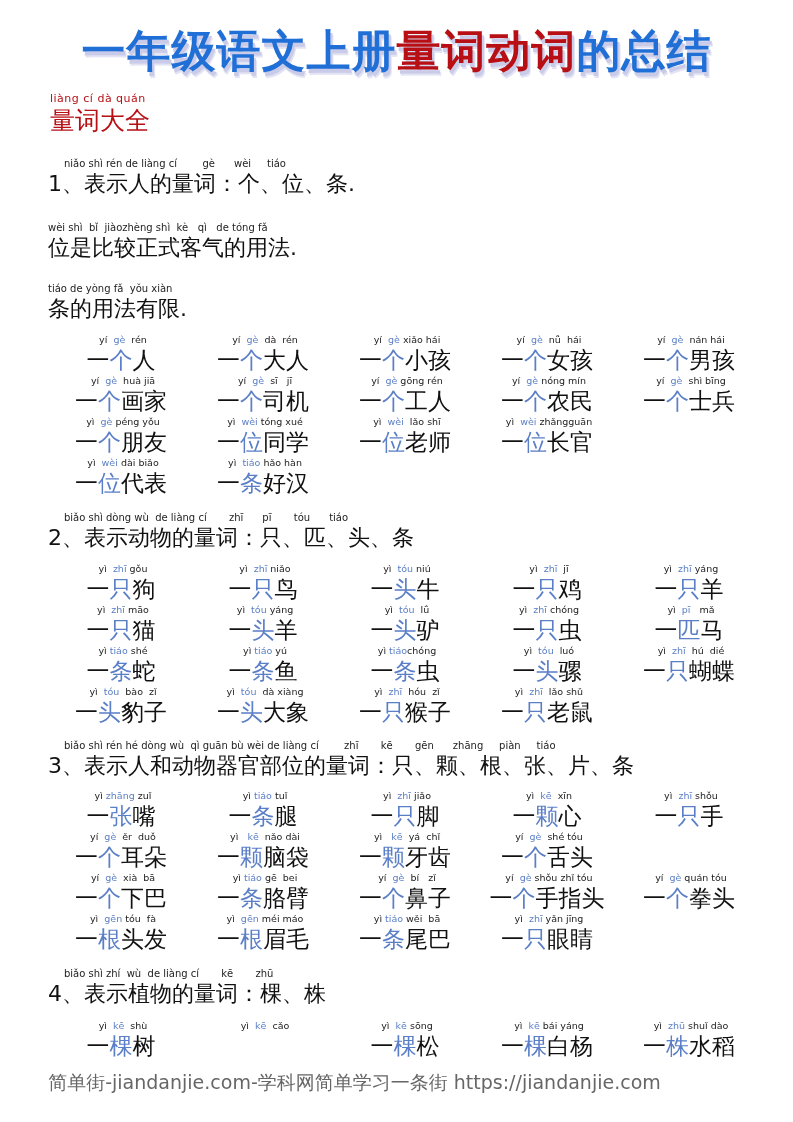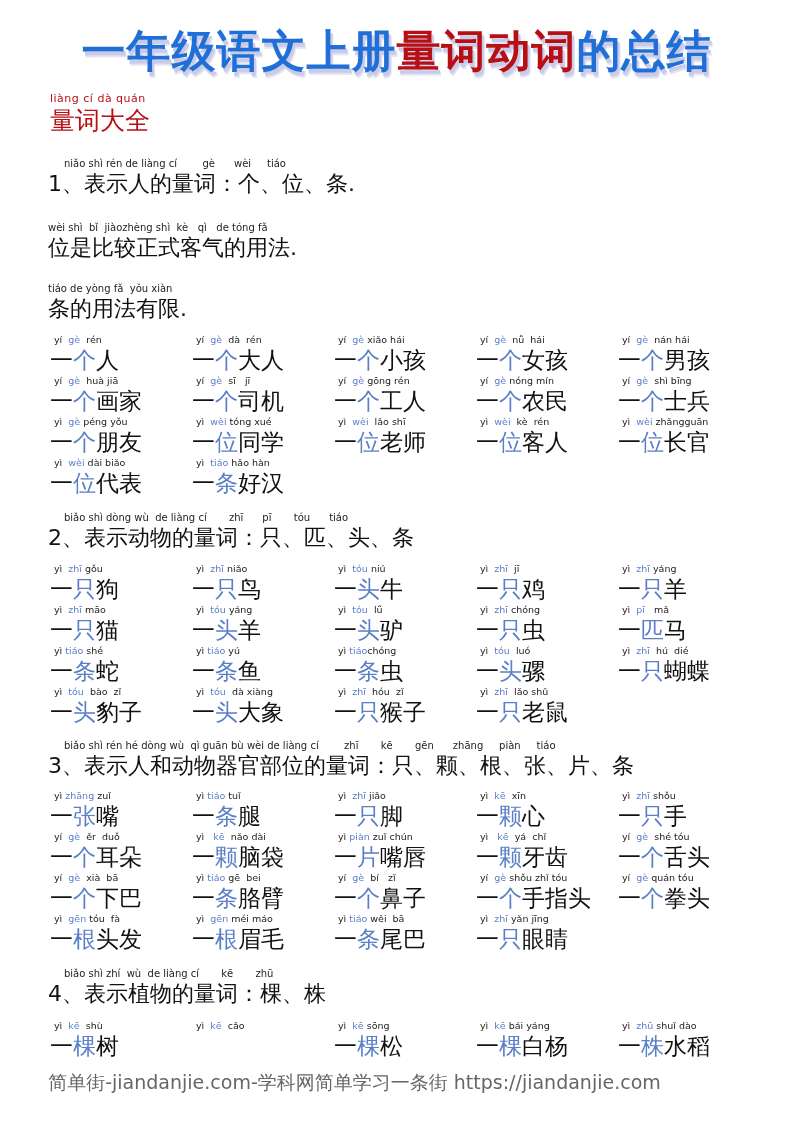"yí gè rén" .grid { text-align: none -> center }
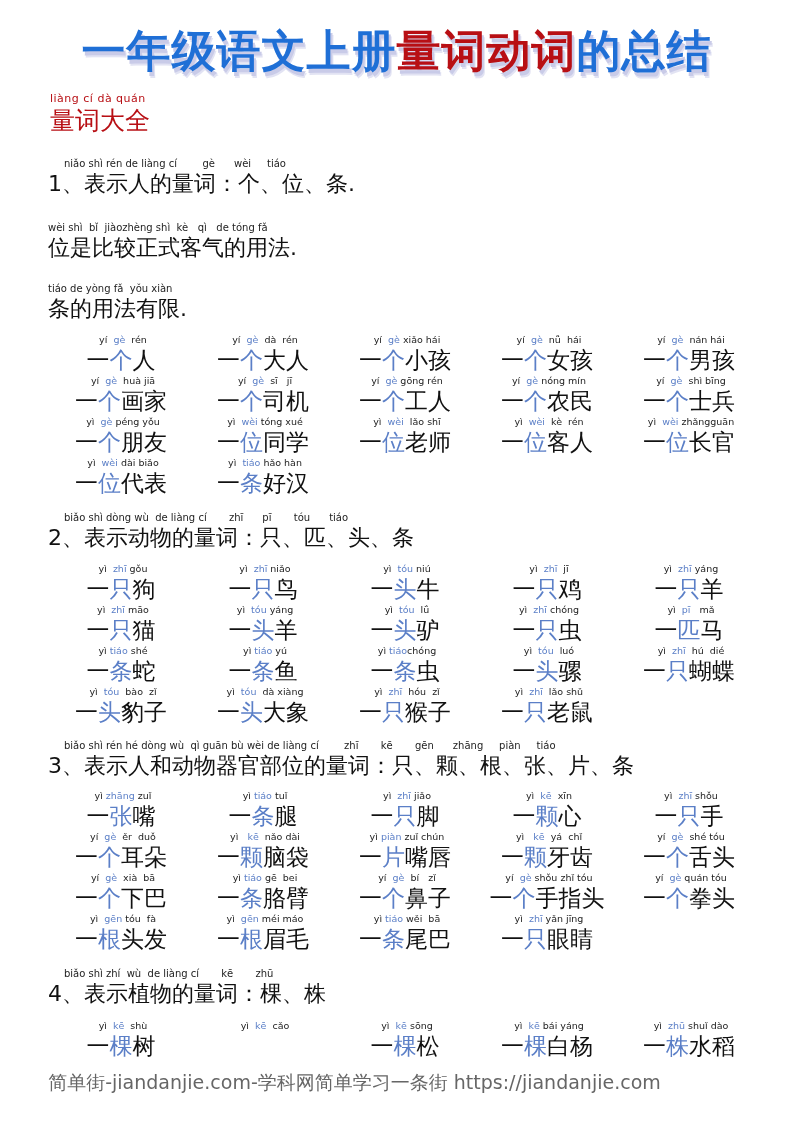"yì wèi kè rén" div.cell { html: <div> <span>yì <span>wèi</span> kè rén</span> <span>一<span>位</span>客人</span> </div> -> none }
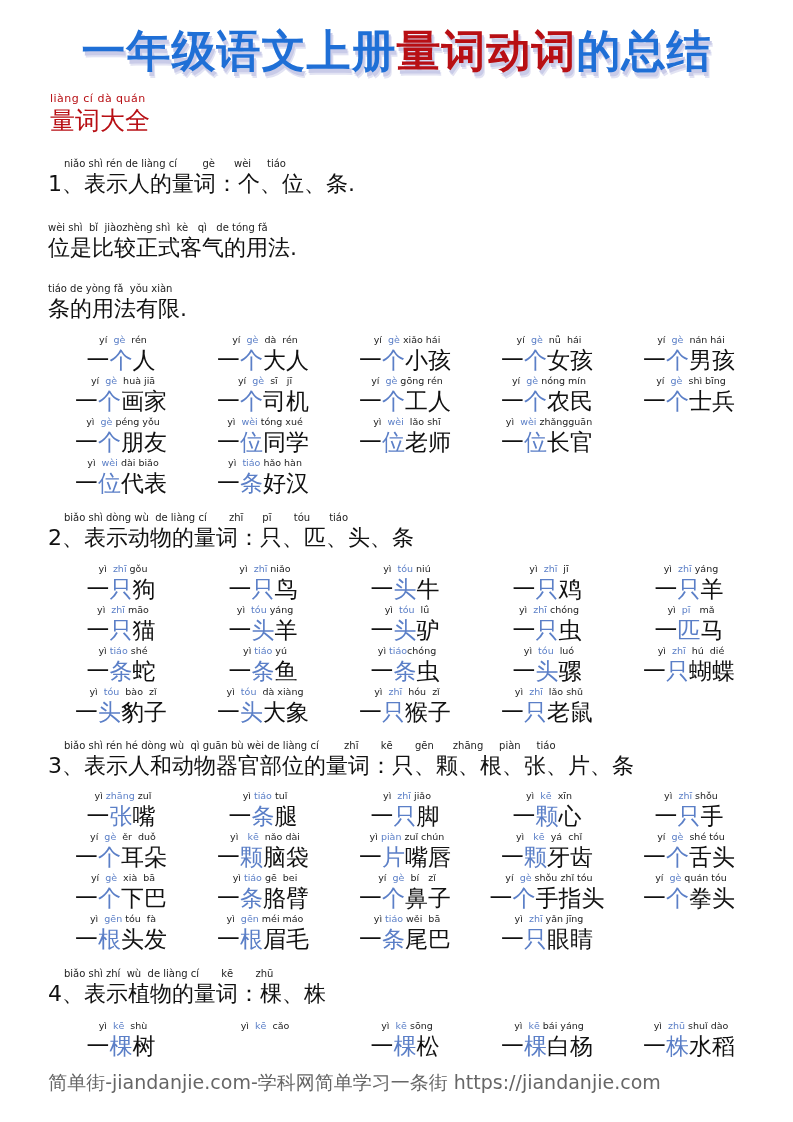"yì piàn zuǐ chún" div.cell { html: <div> <span>yì <span>piàn</span> zuǐ chún</span> <span>一<span>片</span>嘴唇</span> </div> -> none }
